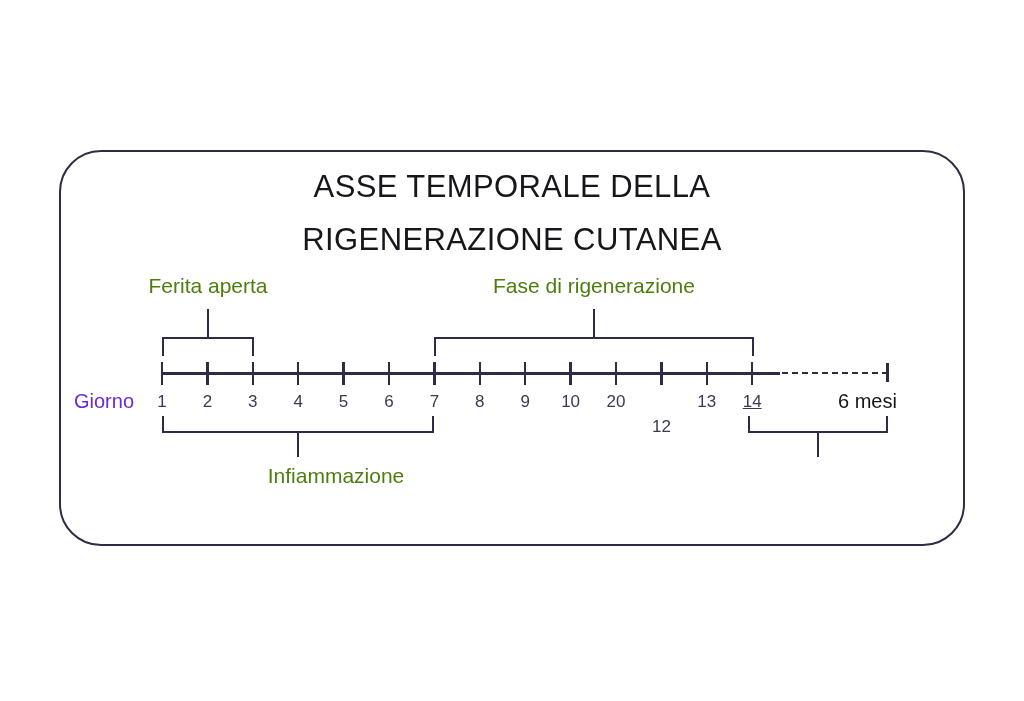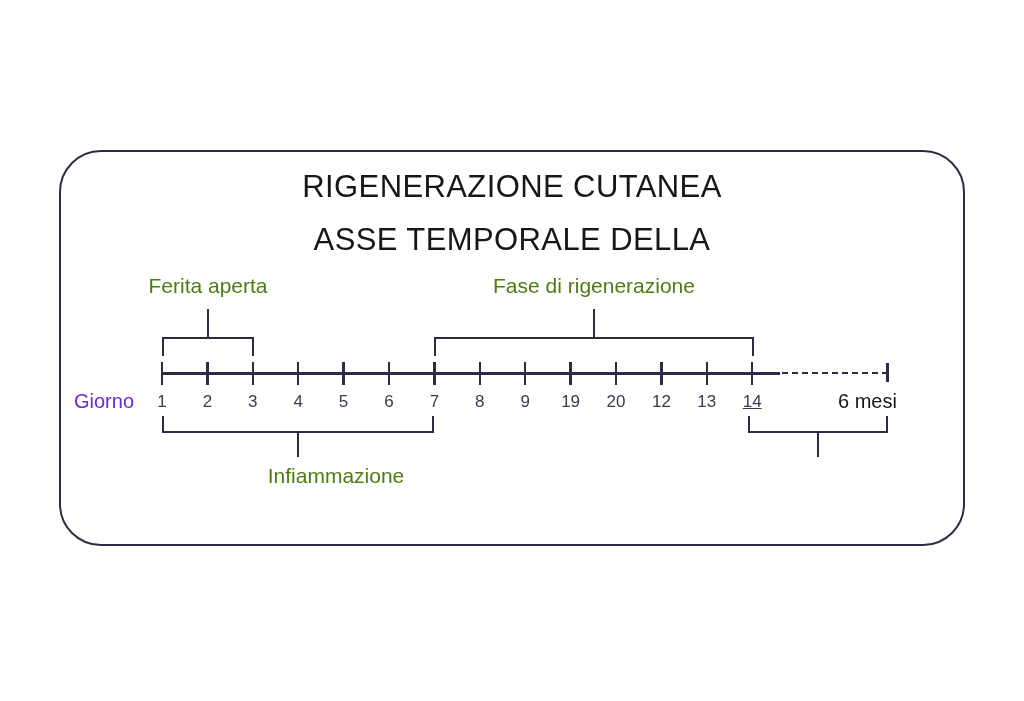"RIGENERAZIONE CUTANEA" span.title-line { order: before "ASSE TEMPORALE DELLA" -> after "ASSE TEMPORALE DELLA" }
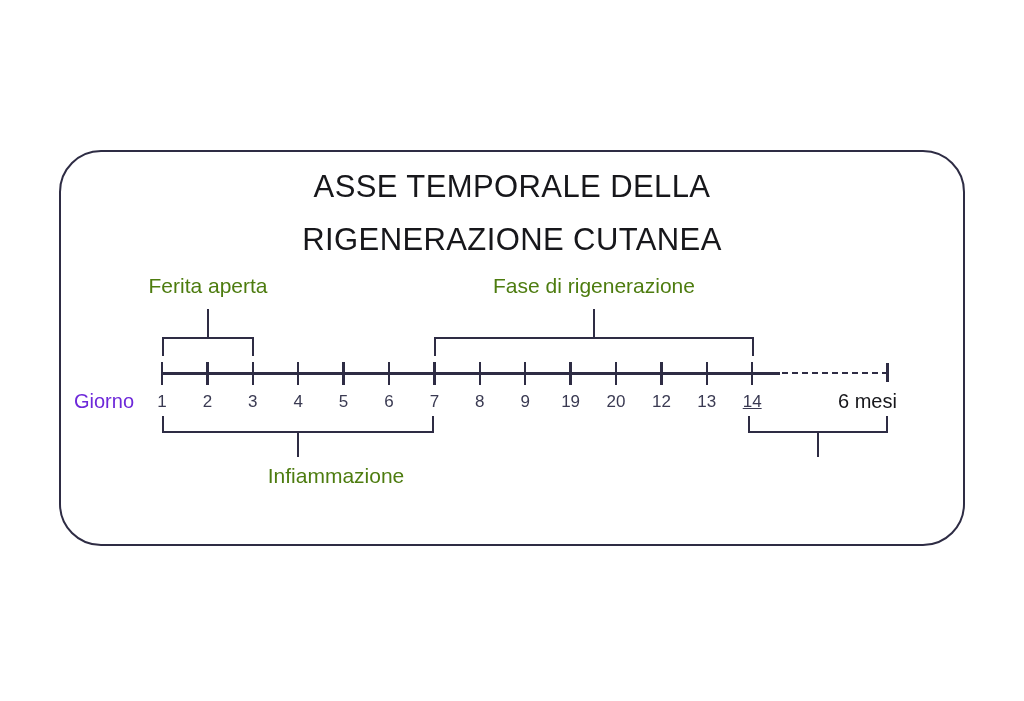"19" div.tick-label { text: 19 -> 10 }
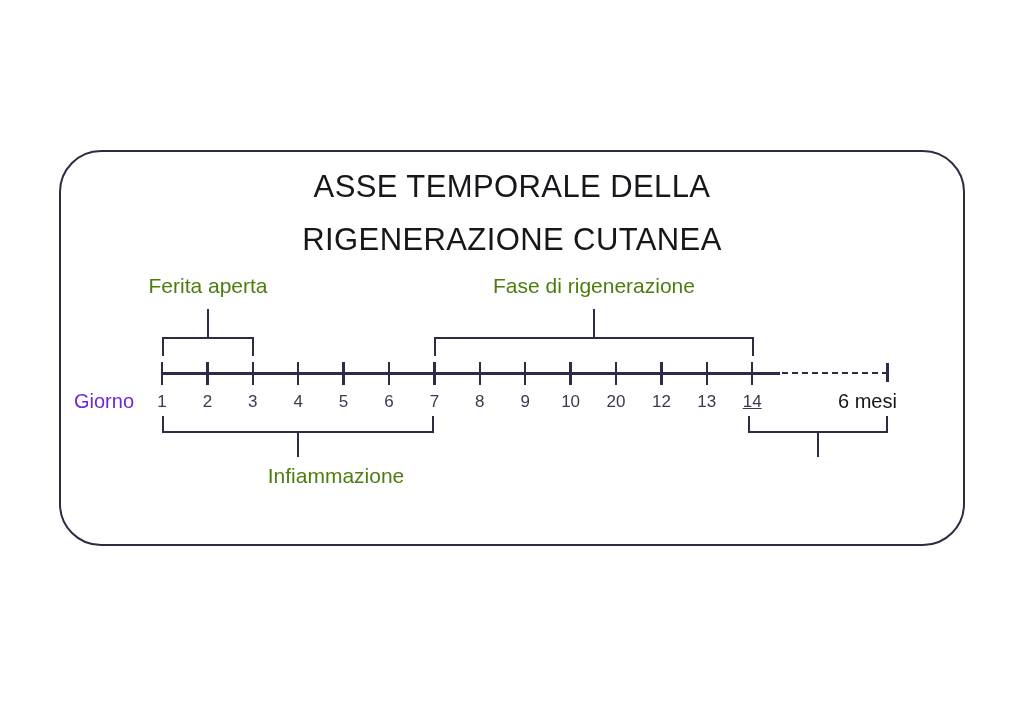"12" div.tick-label { margin-top: none -> 25px }
